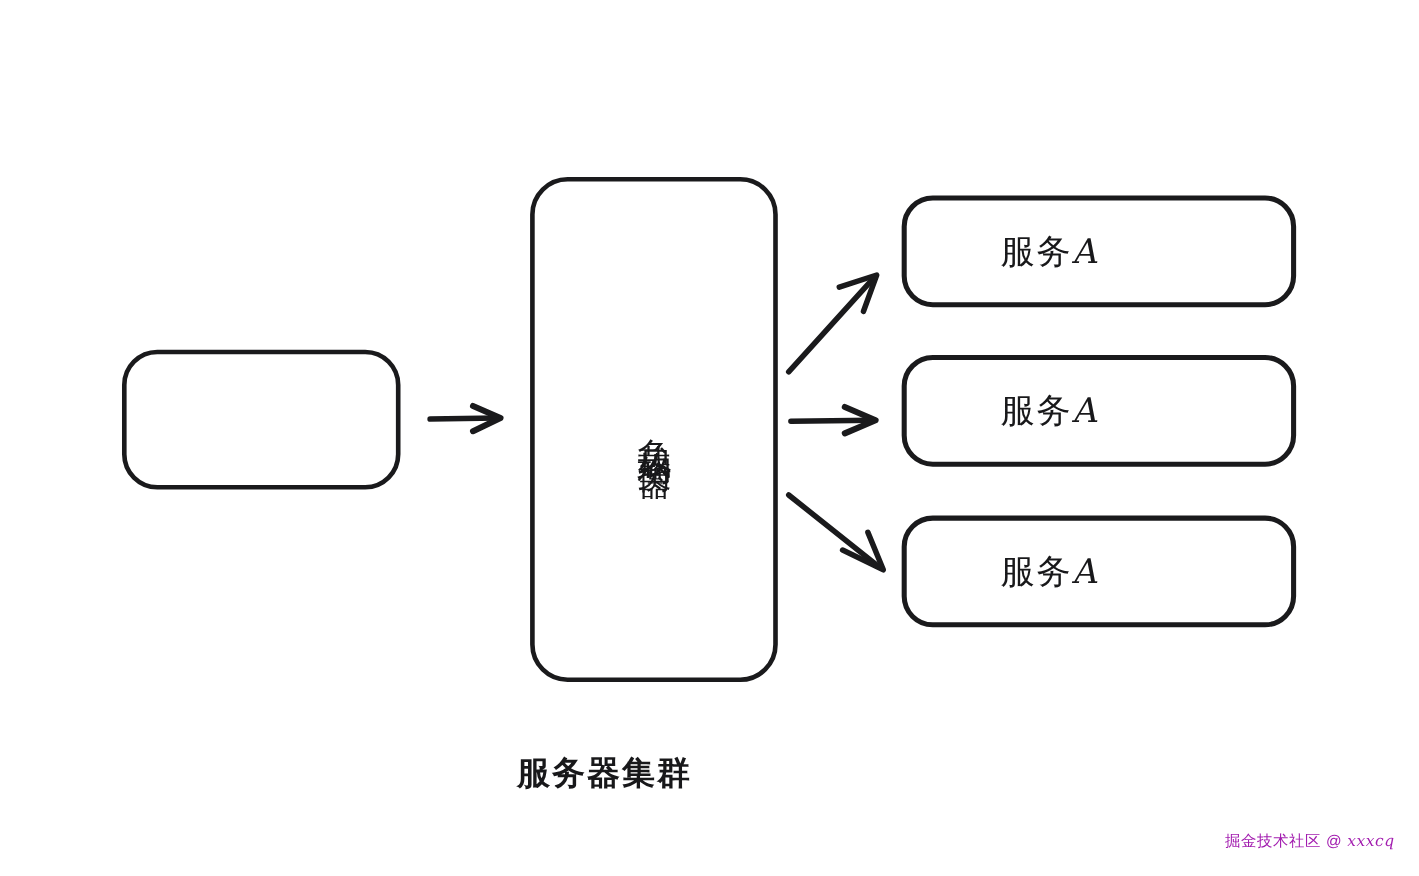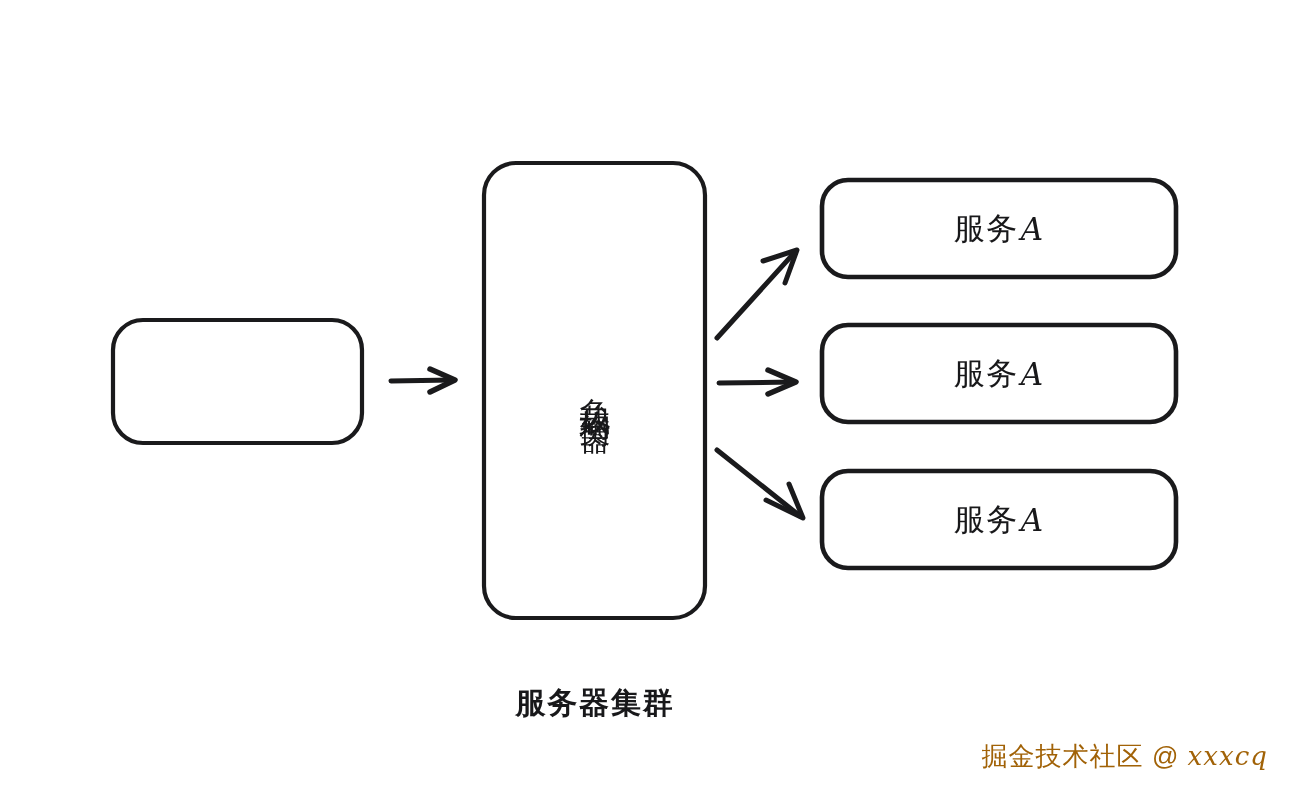"服务" .service-label { left: 822px -> 778px }
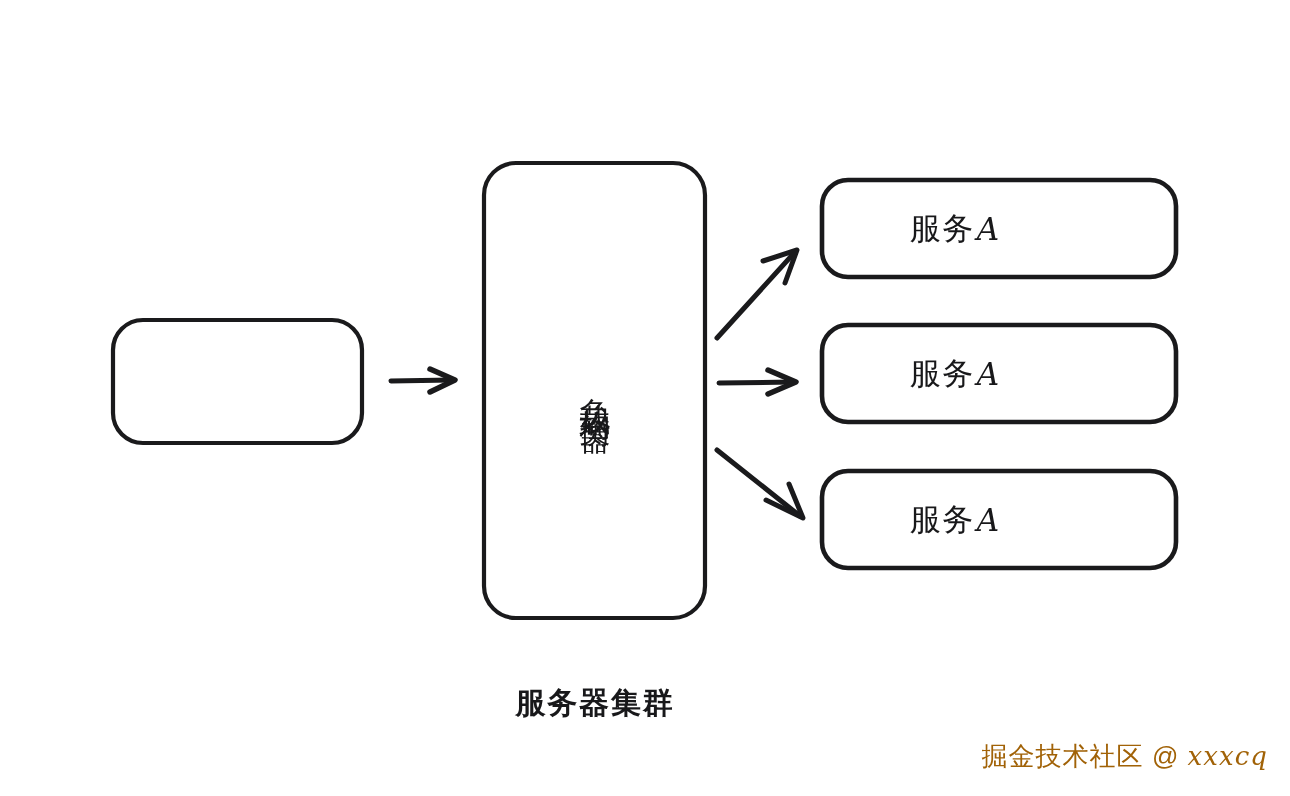"服务器集群" #cluster-caption { text-align: center -> left }
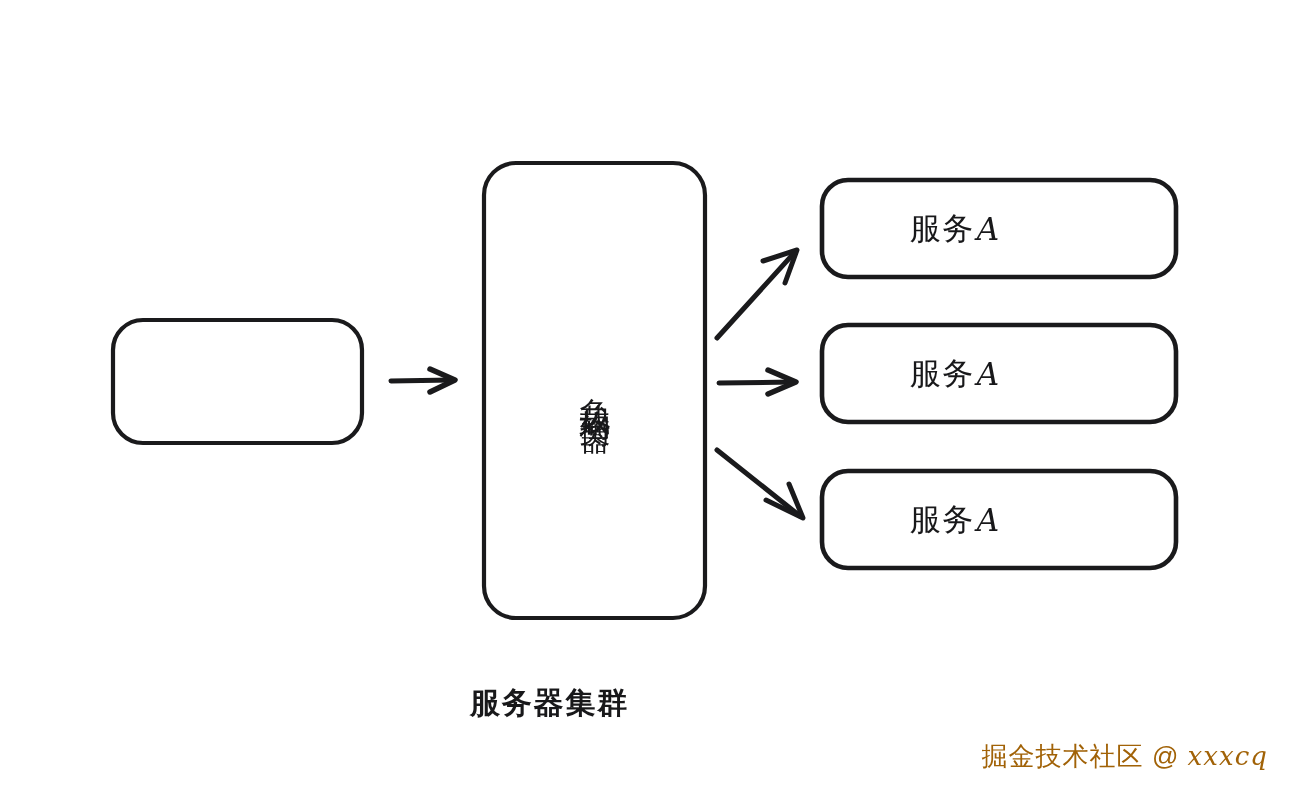"掘金技术社区 @ xxxcq" #watermark { color: #a16207 -> #a21caf; font-size: 26px -> 14px }
